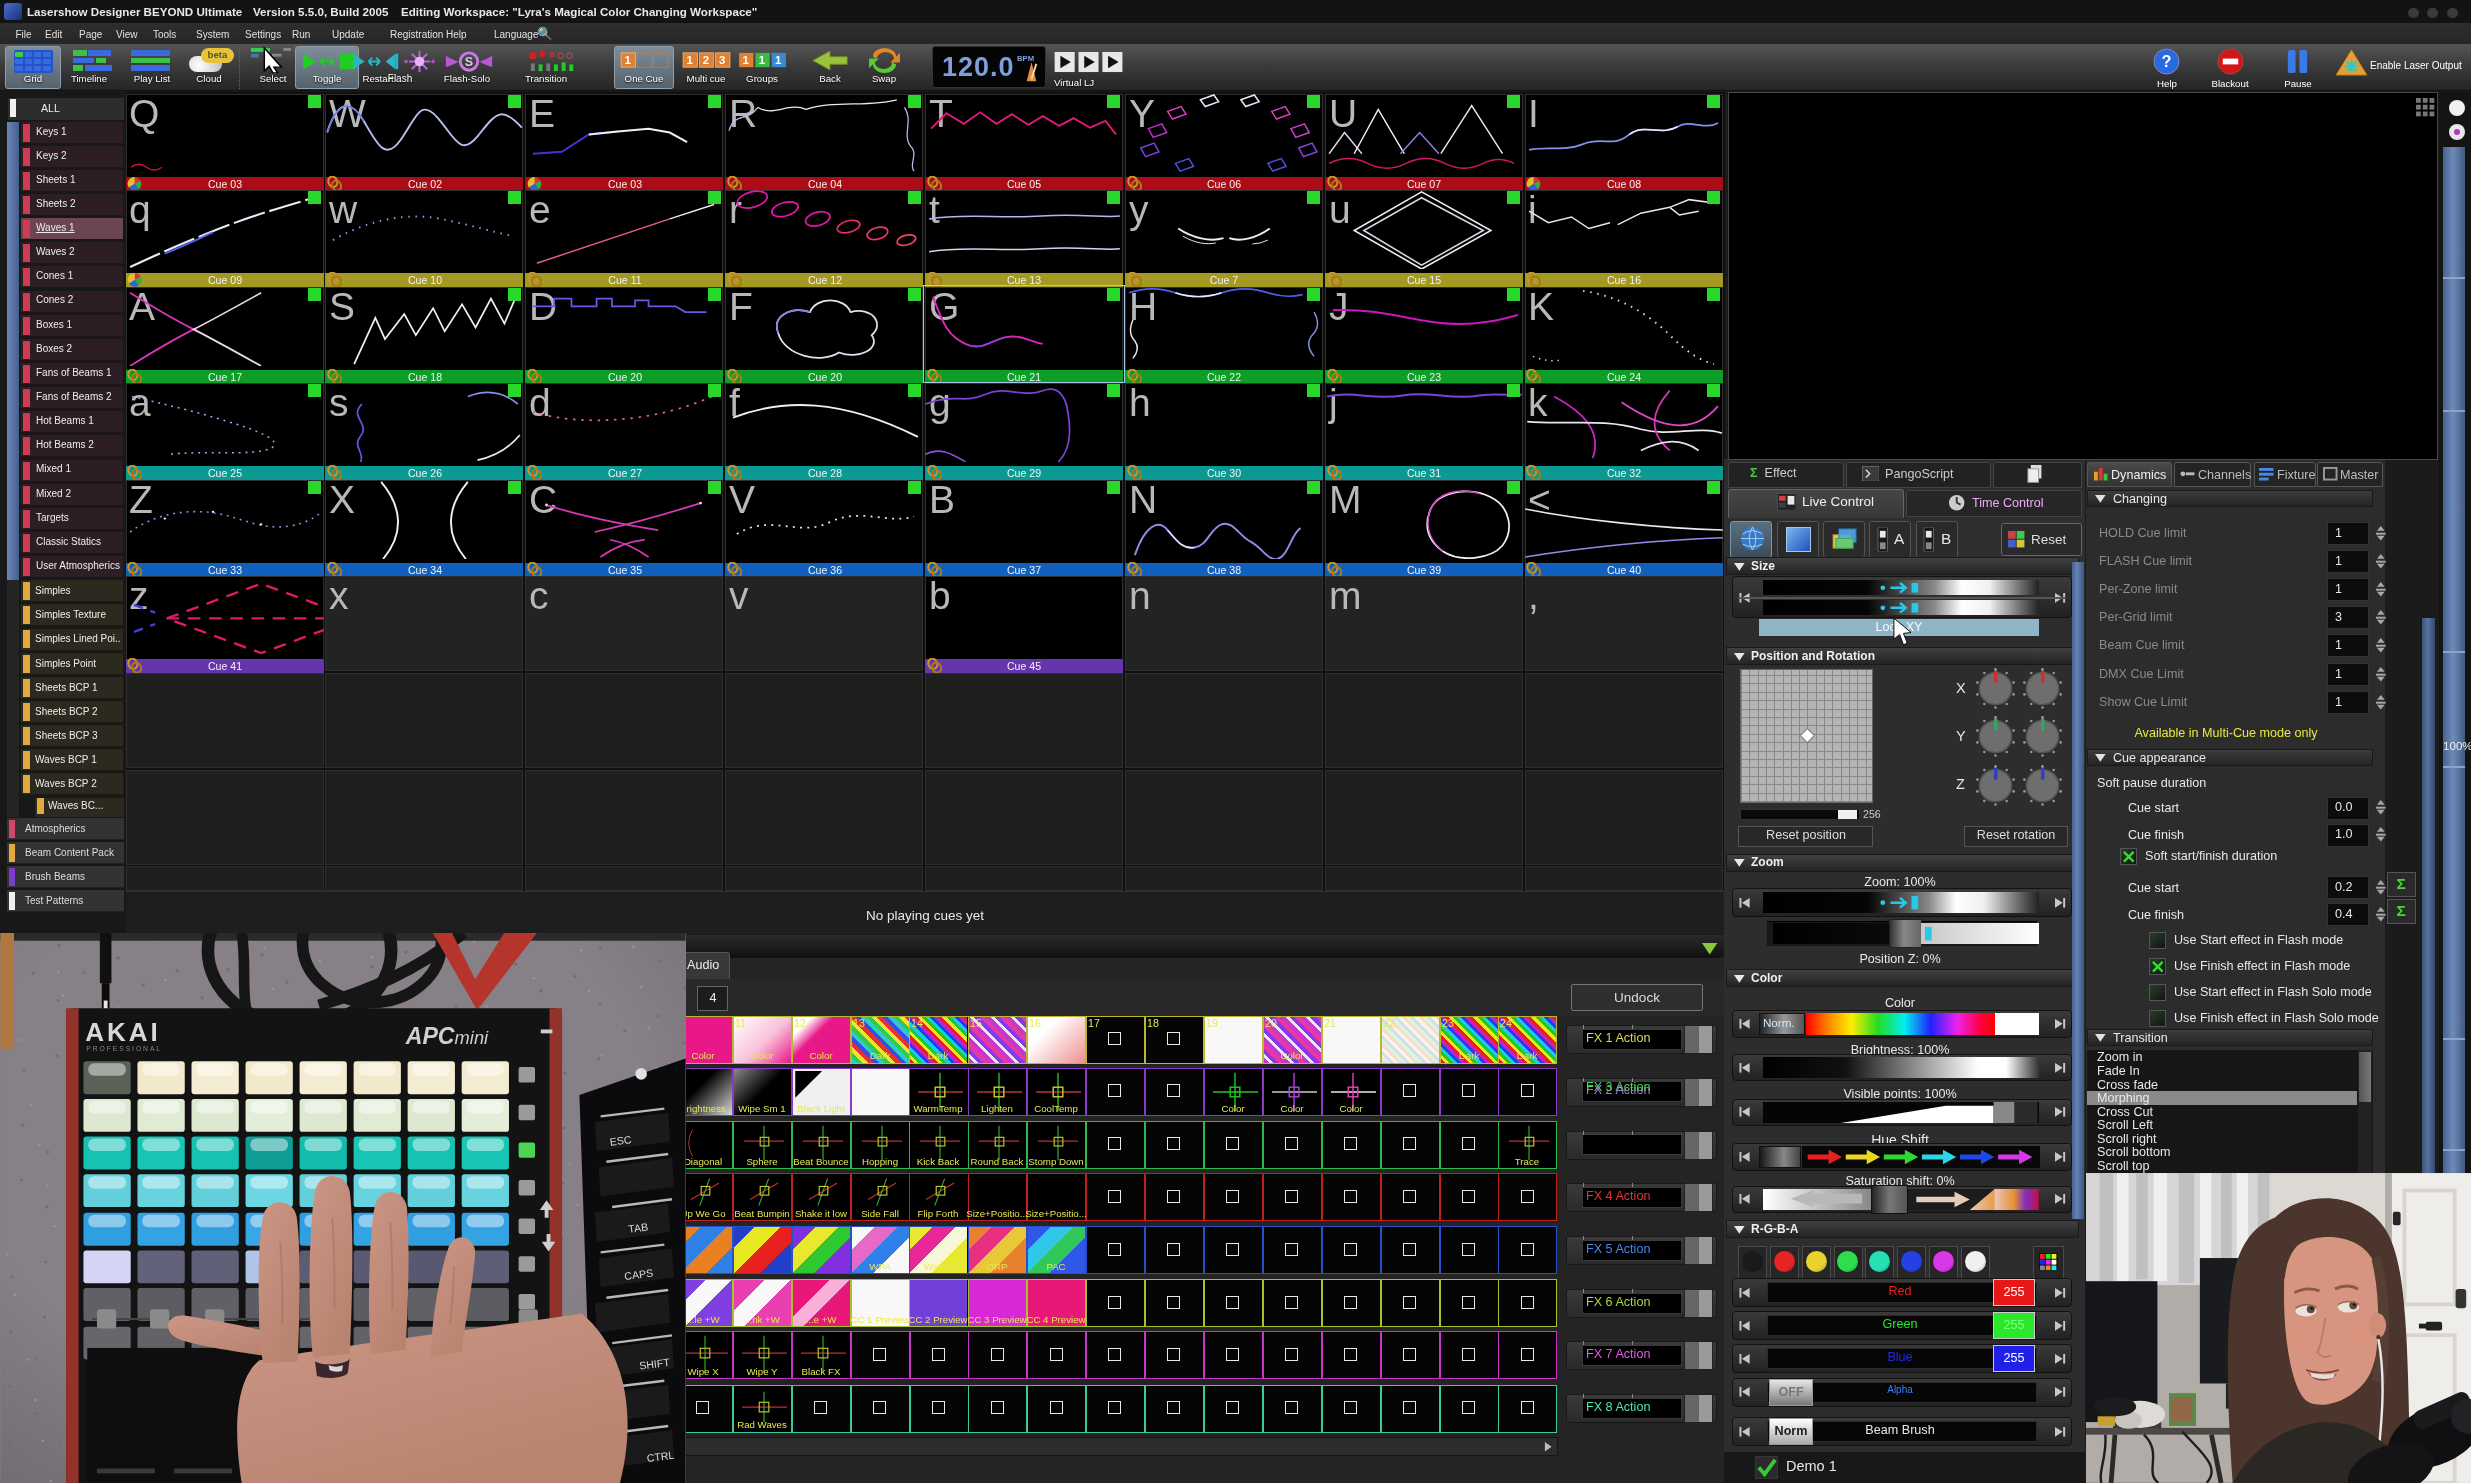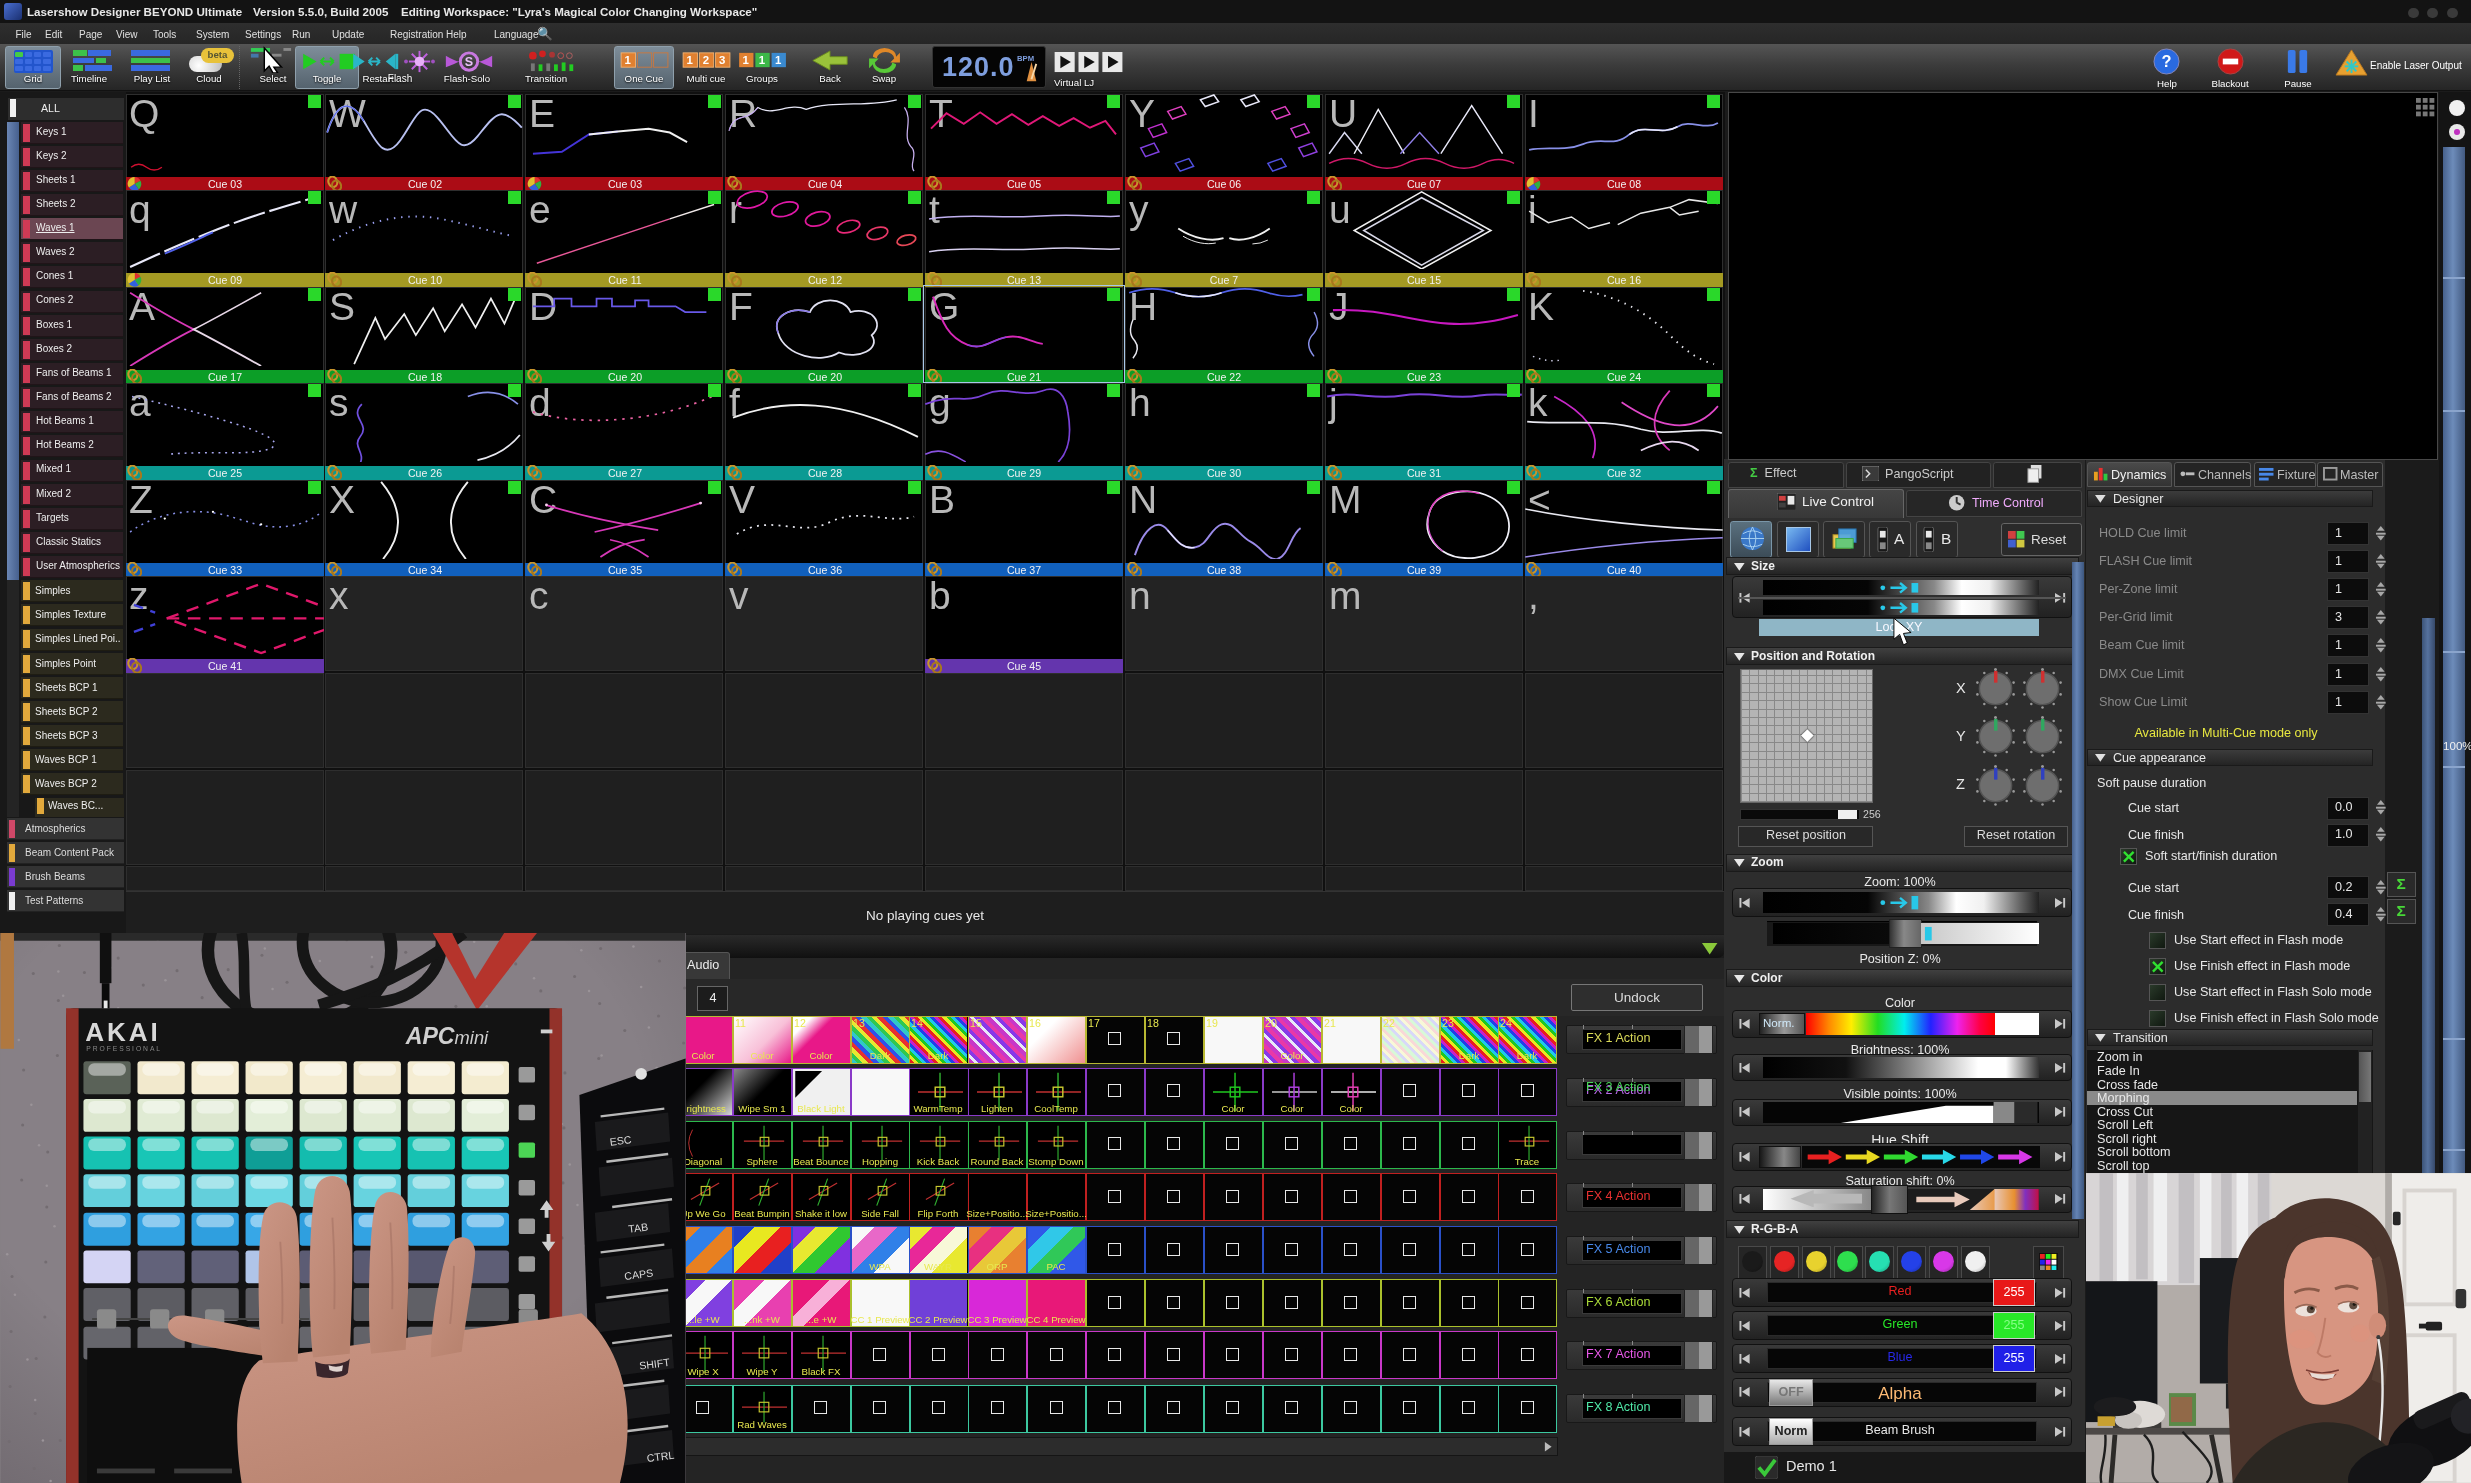"Designer" div.tx { text: Designer -> Changing }
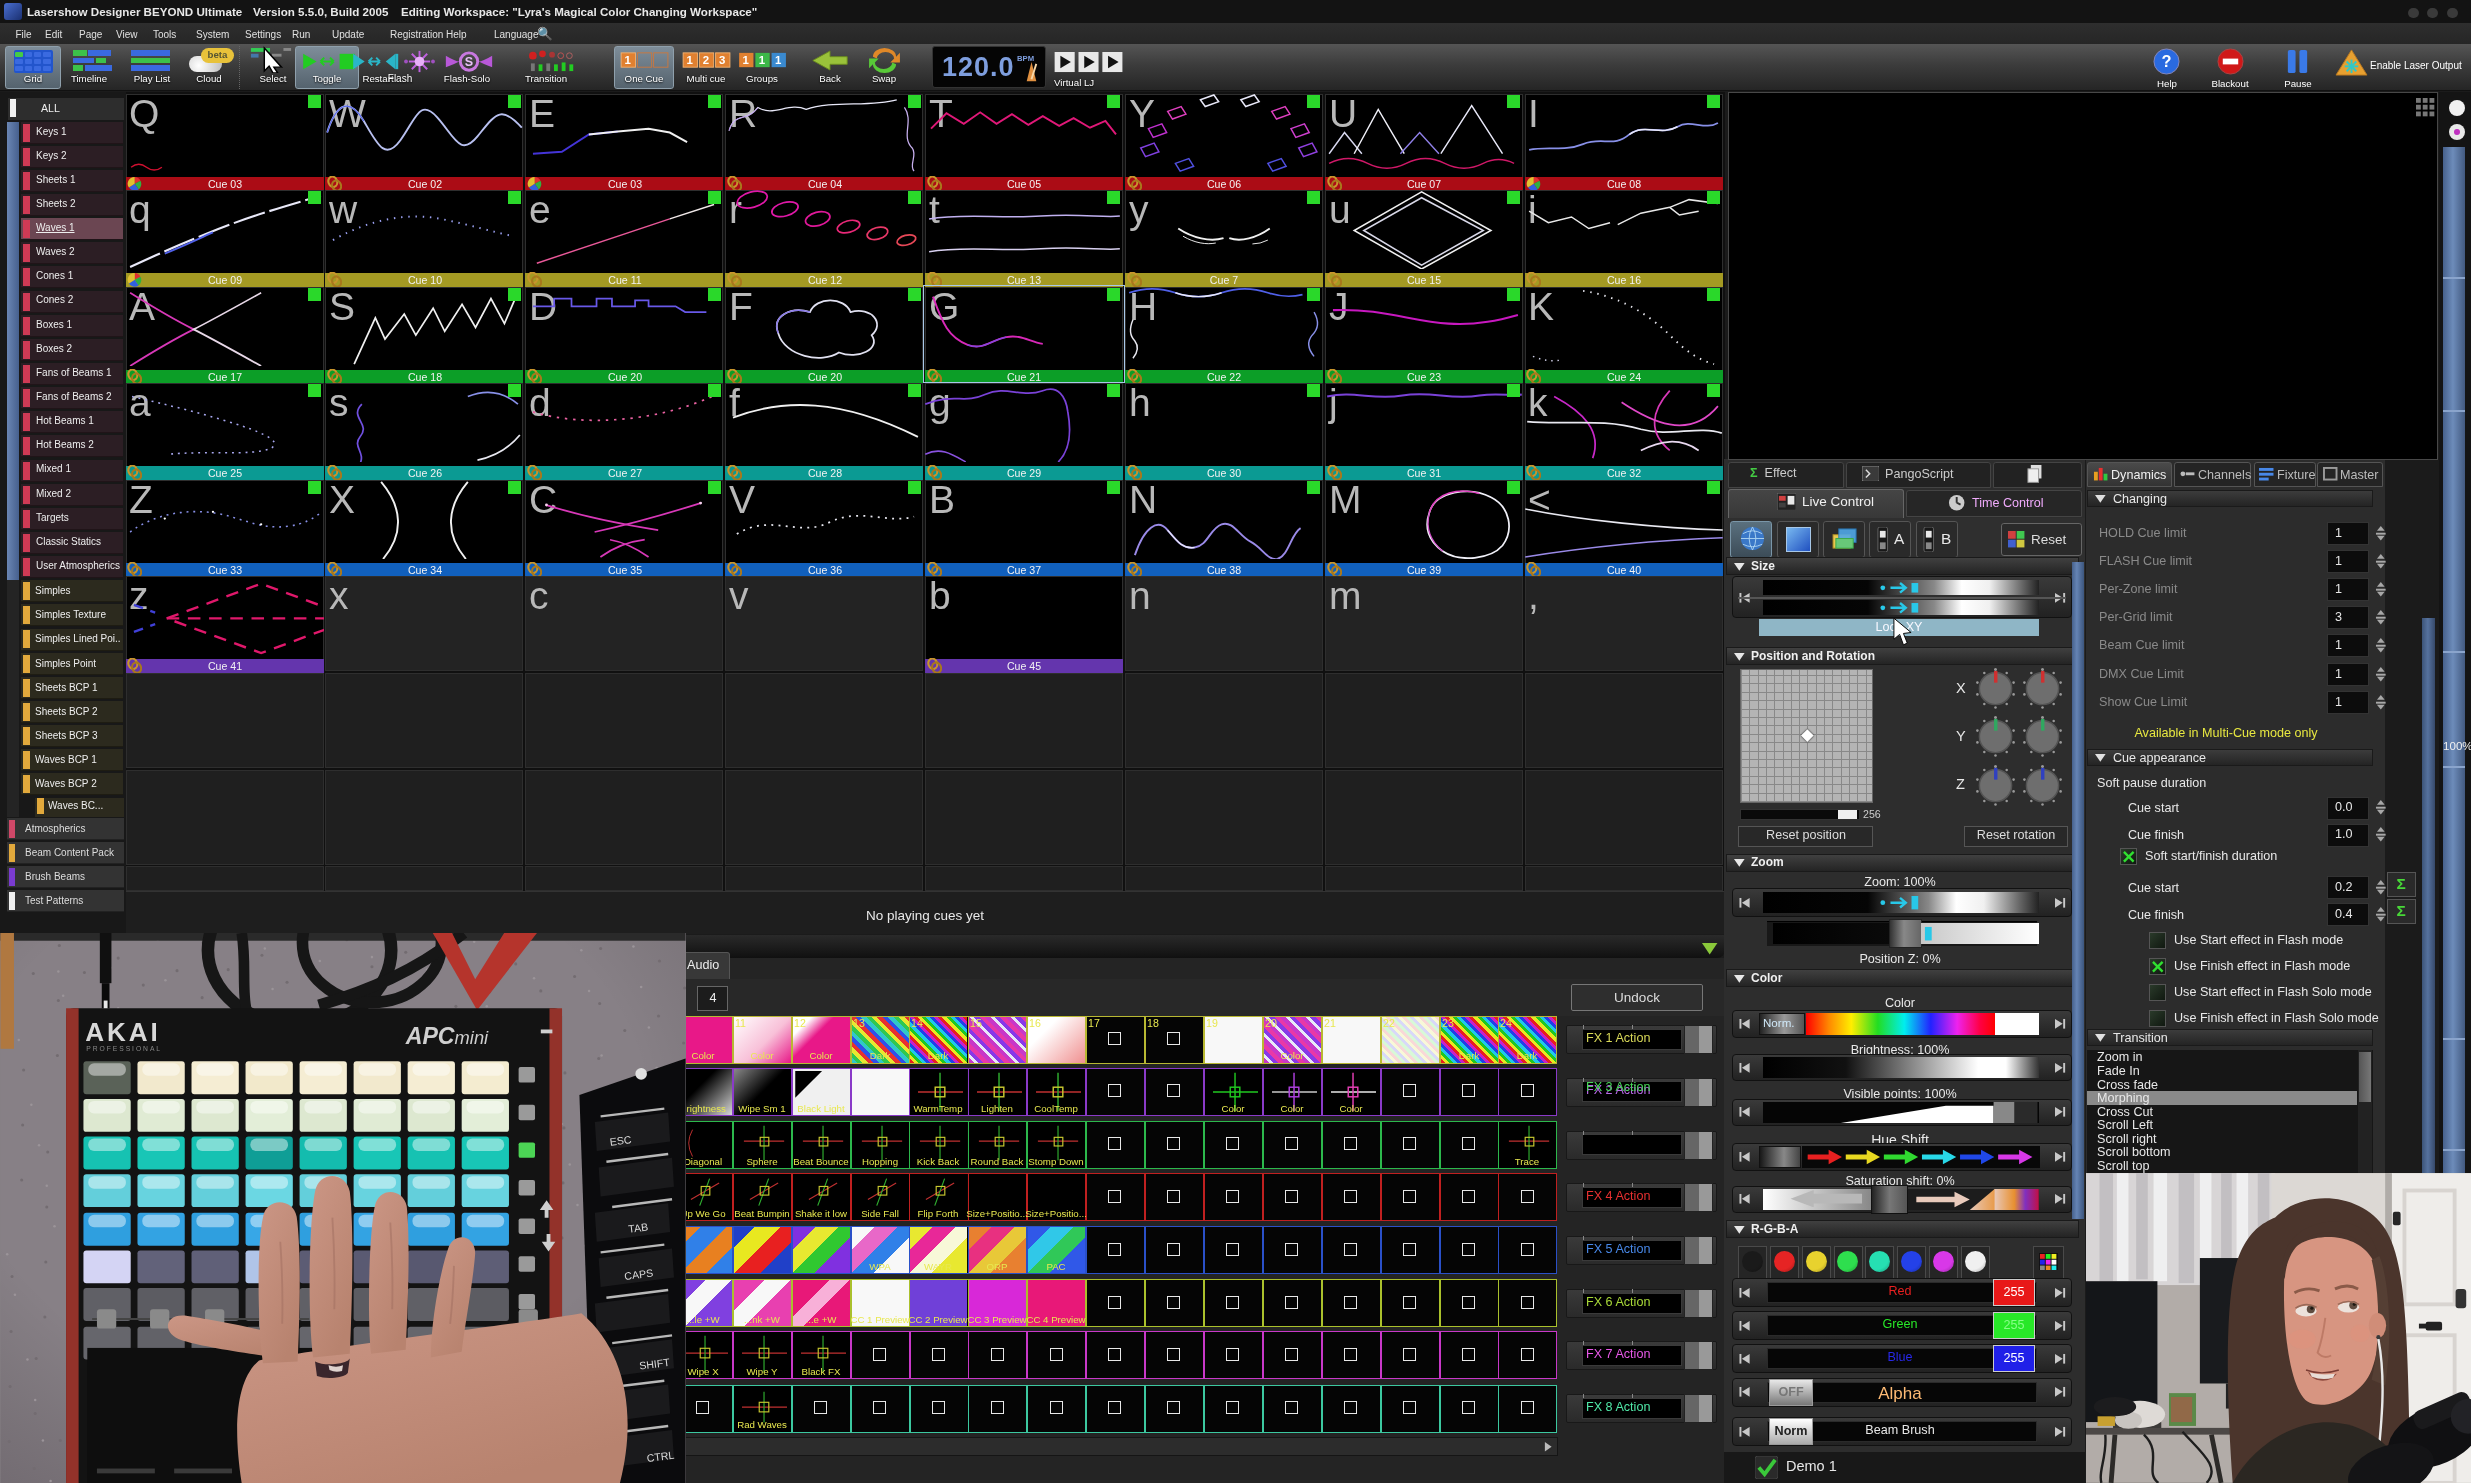"Alpha" div.tx { color: #fdba74 -> #3b82f6; font-size: 17px -> 10px }
